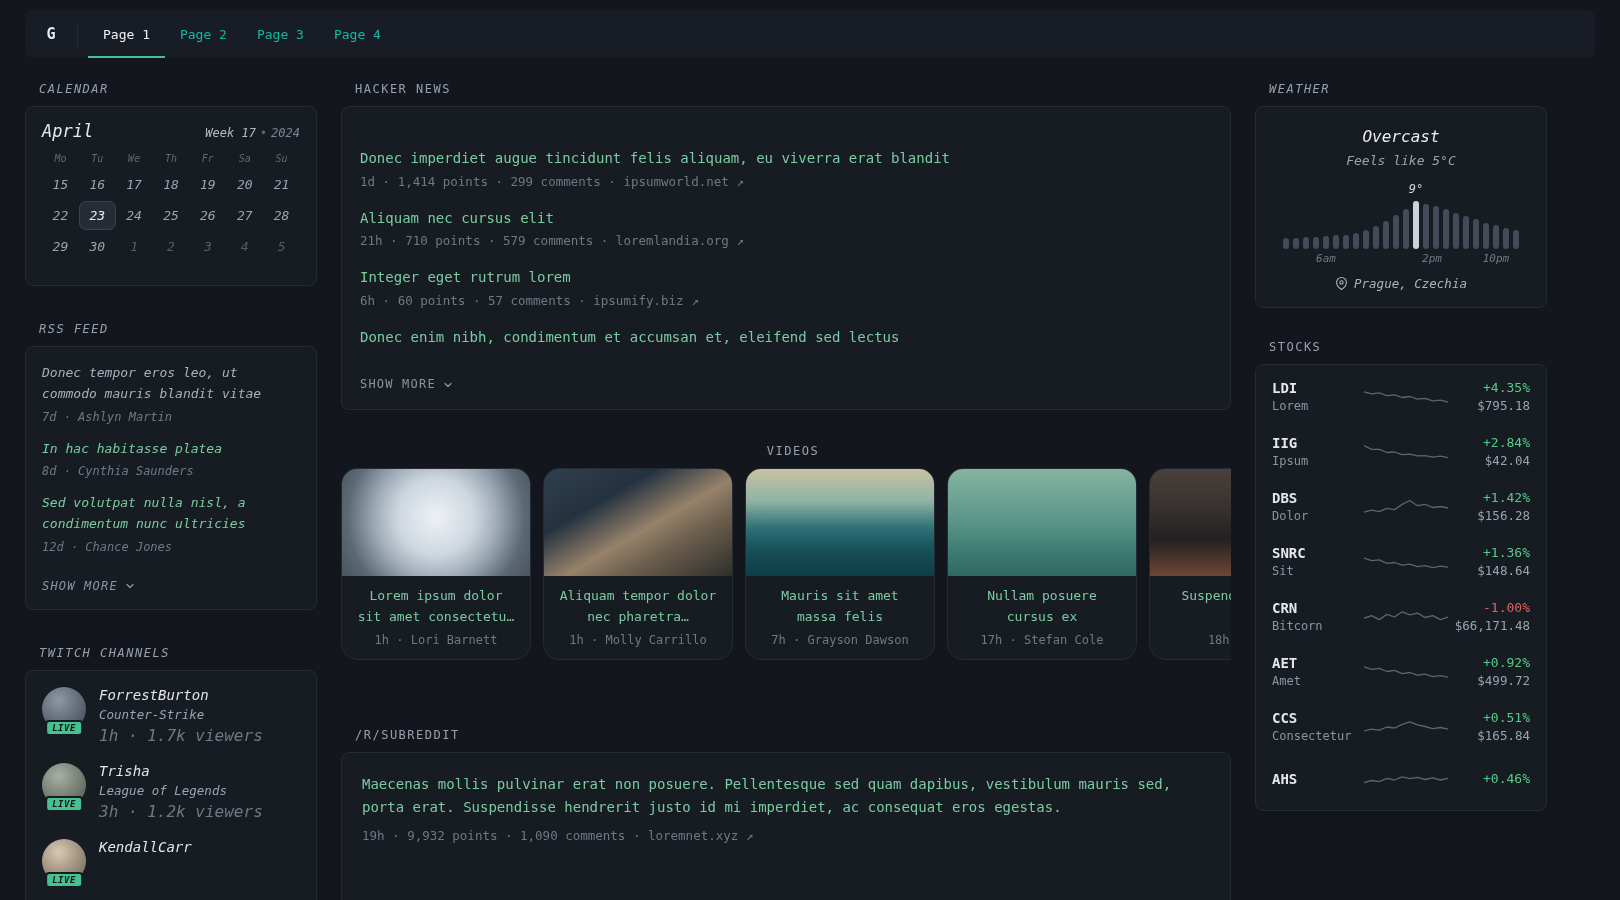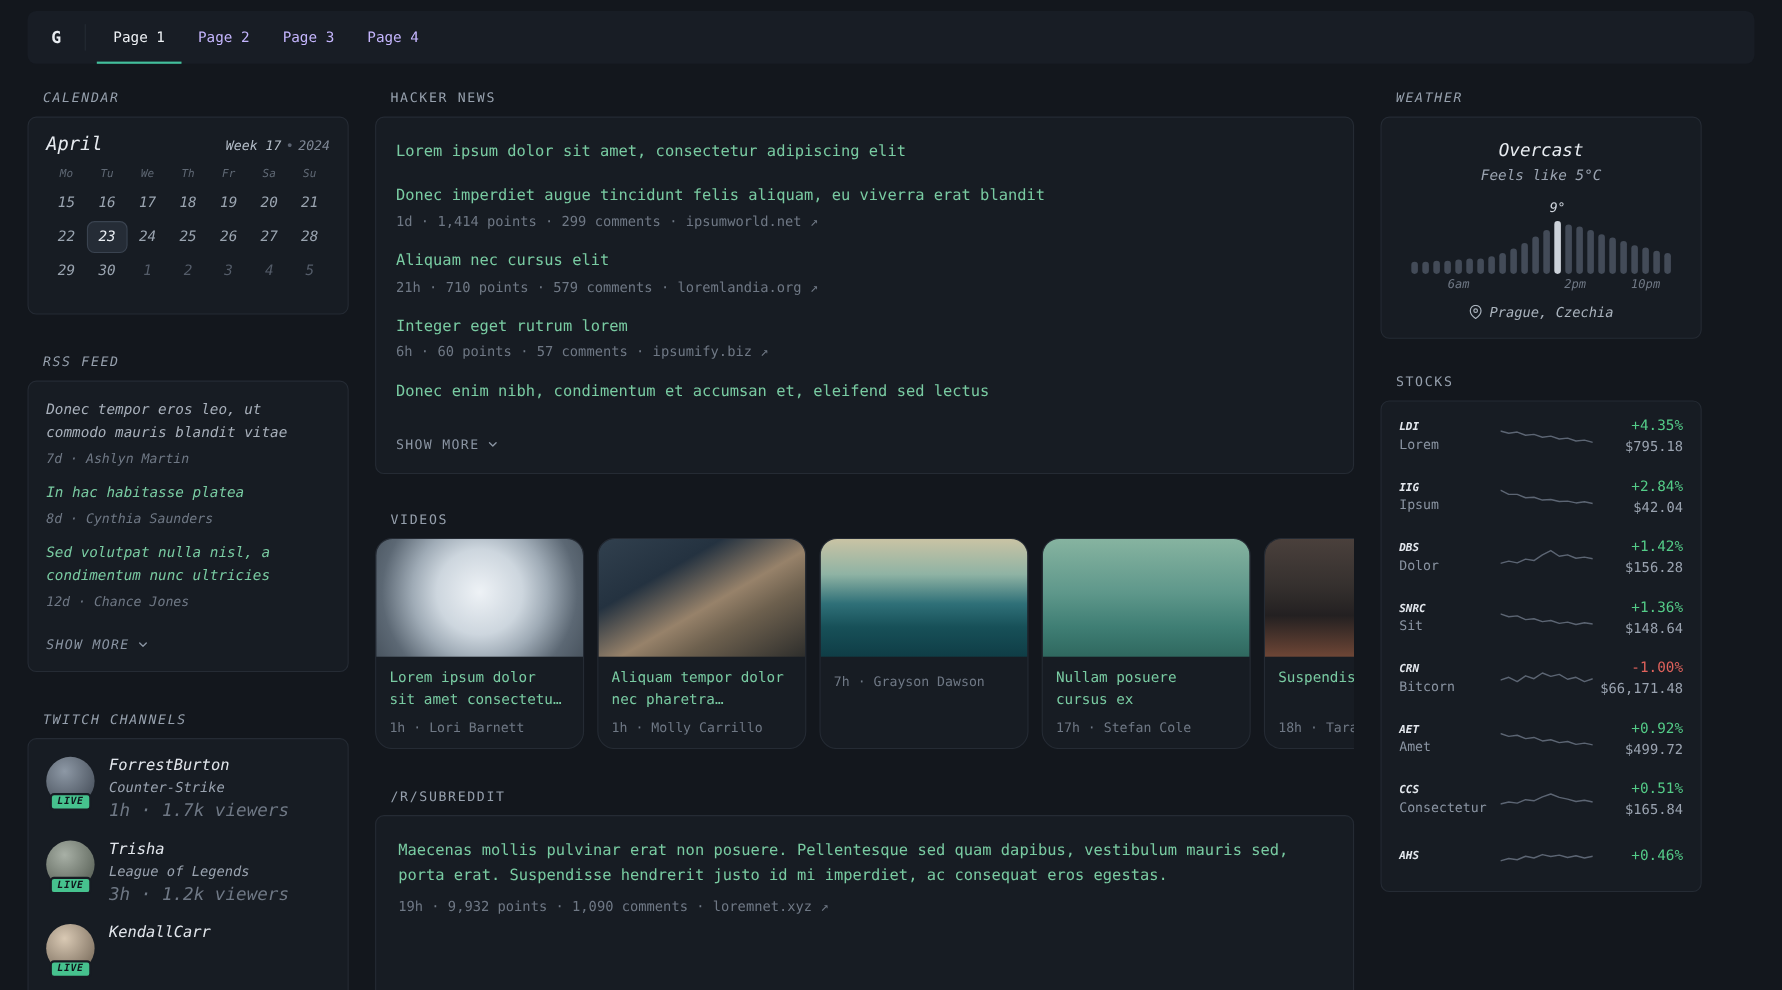"Page 2" .tab { color: #c4b5fd -> #14b8a6 }
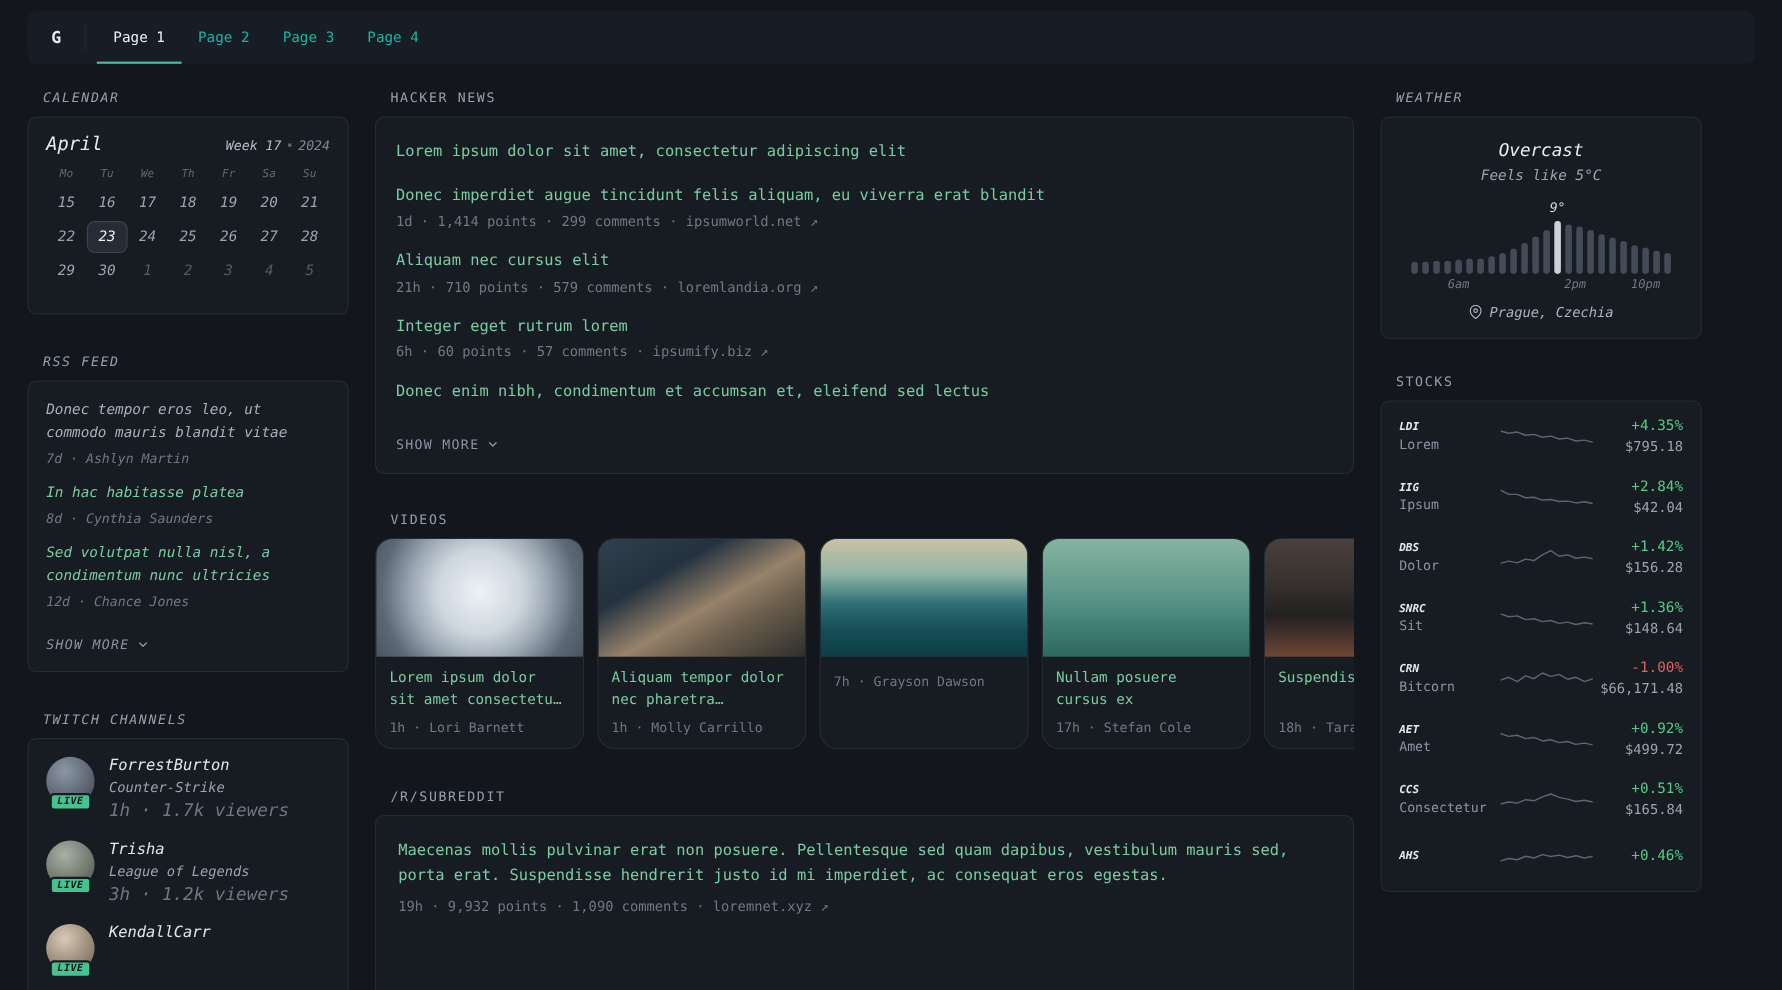"Lorem ipsum dolor sit amet," a.hn-title { html: <a>Lorem ipsum dolor sit amet, consectetur adipiscing elit</a> -> none }
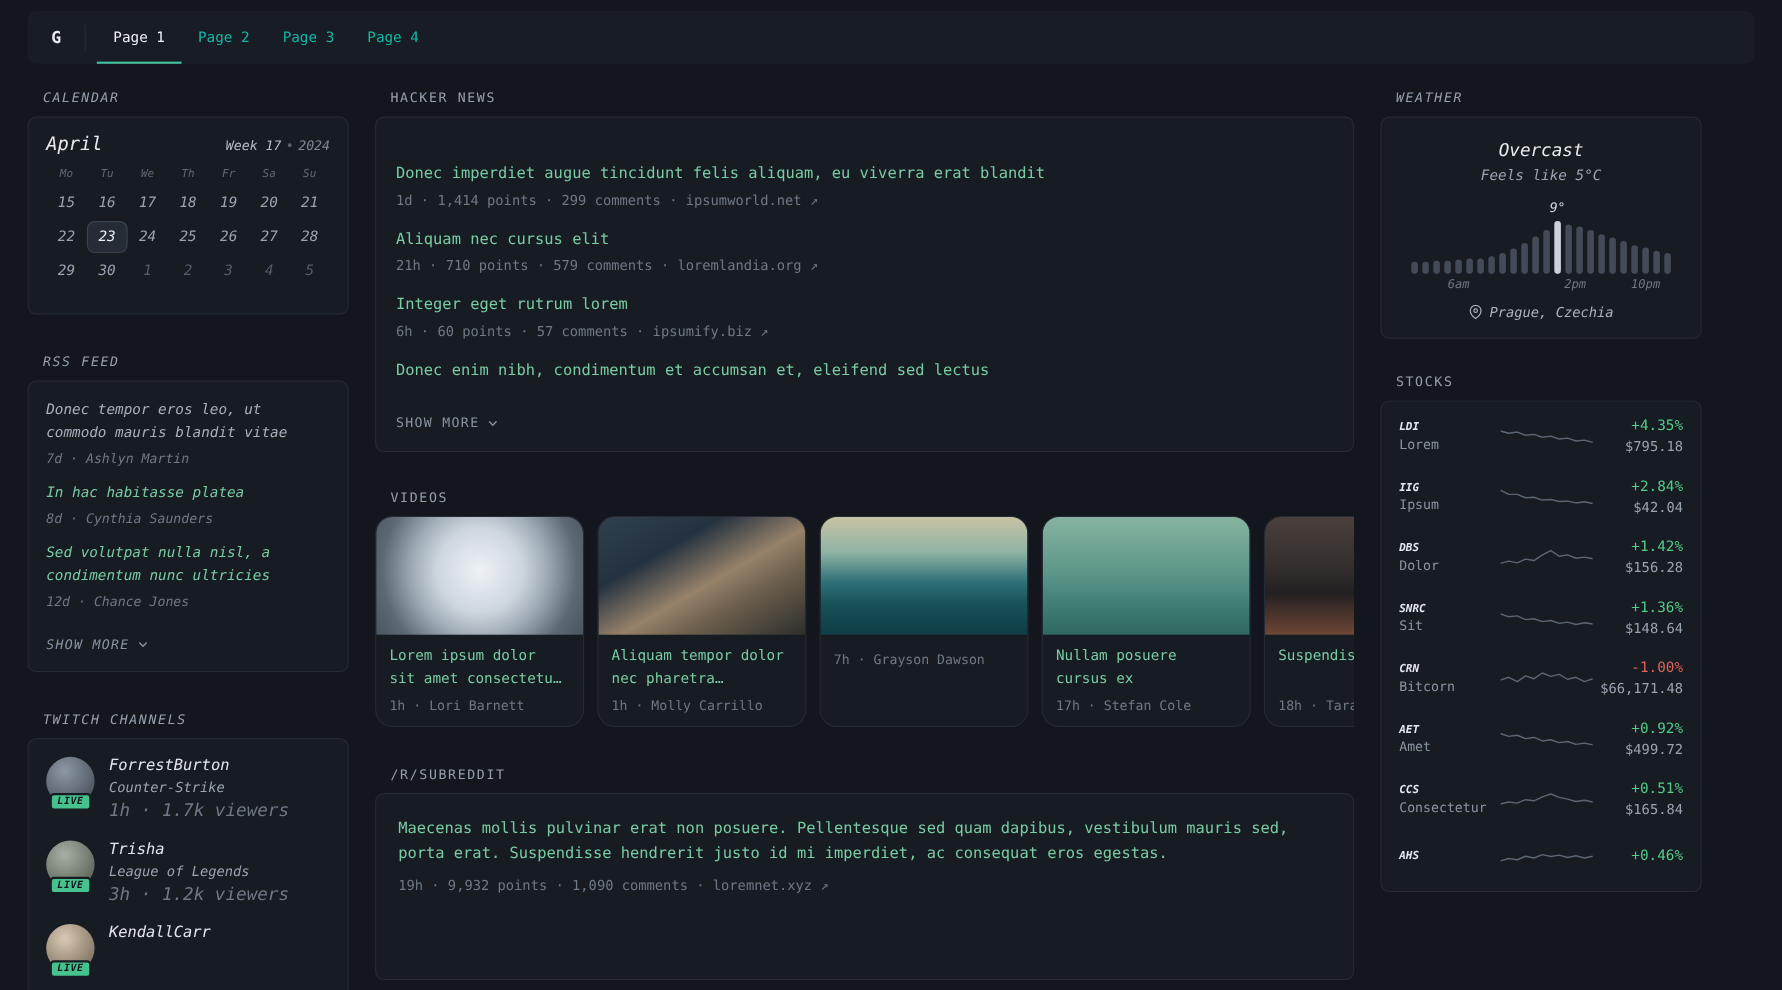"LDI" .stock-sym { font-size: 10px -> 14px; font-style: italic -> none }
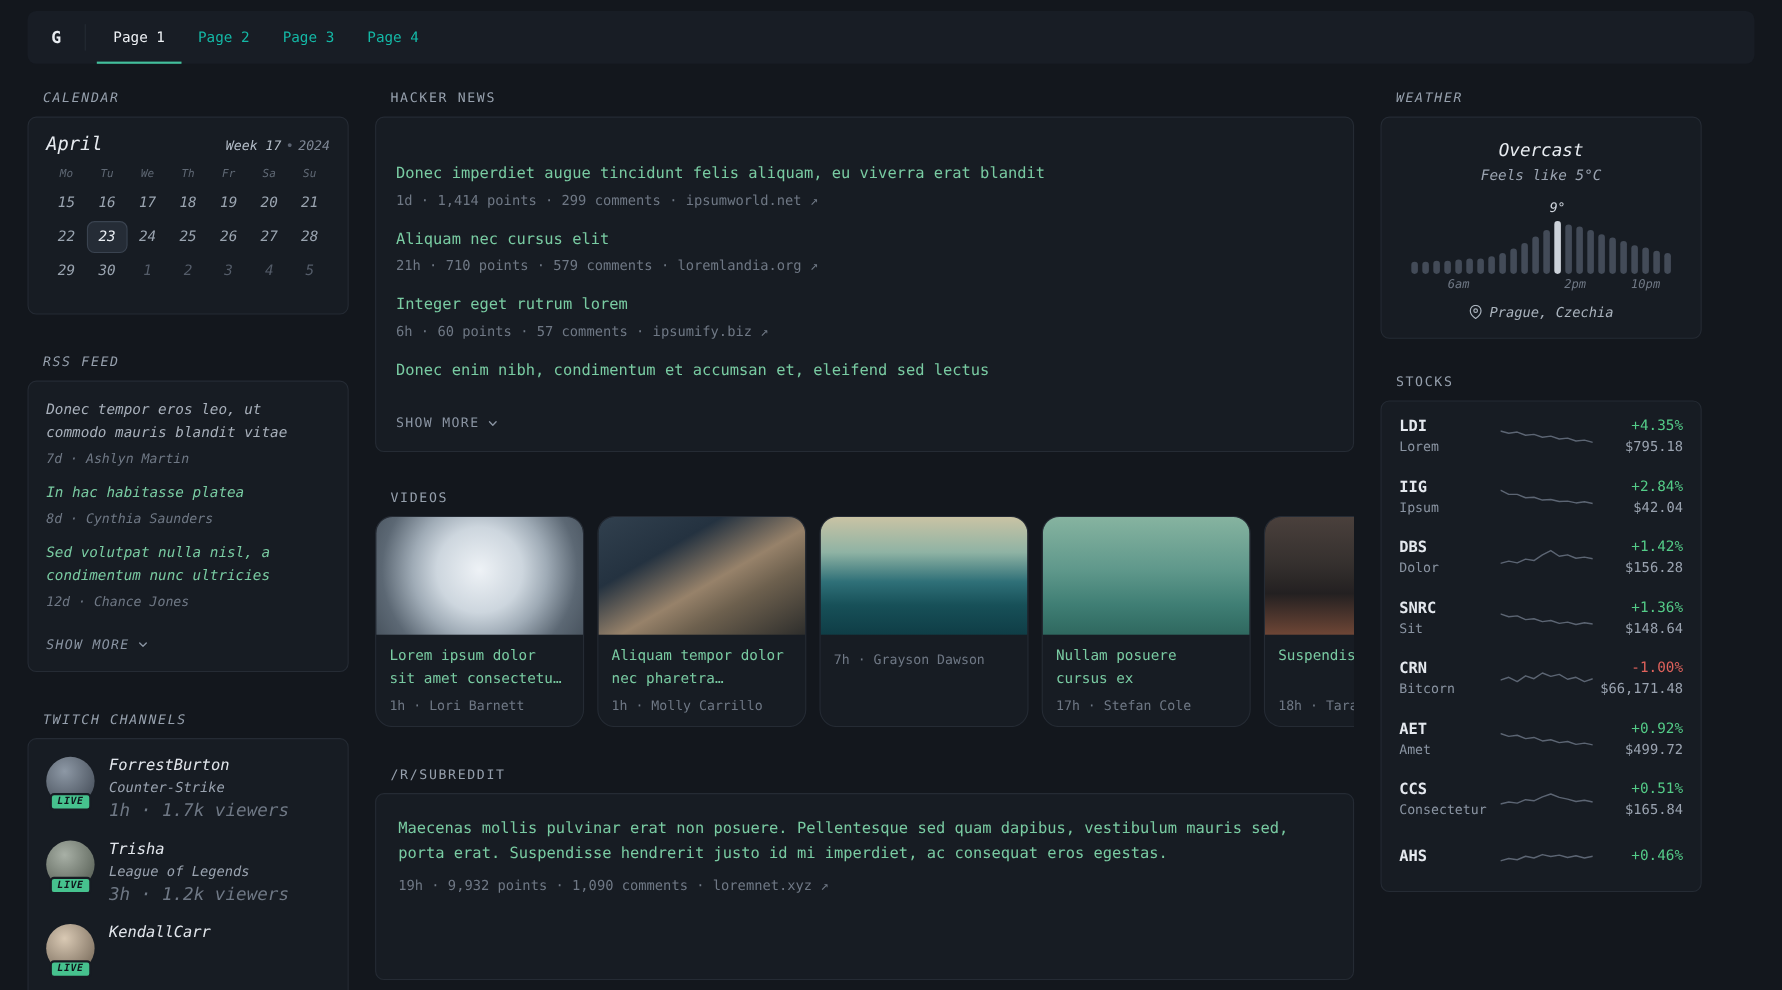"VIDEOS" .mid-section-videos { margin-bottom: 36px -> 68px; text-align: none -> center }
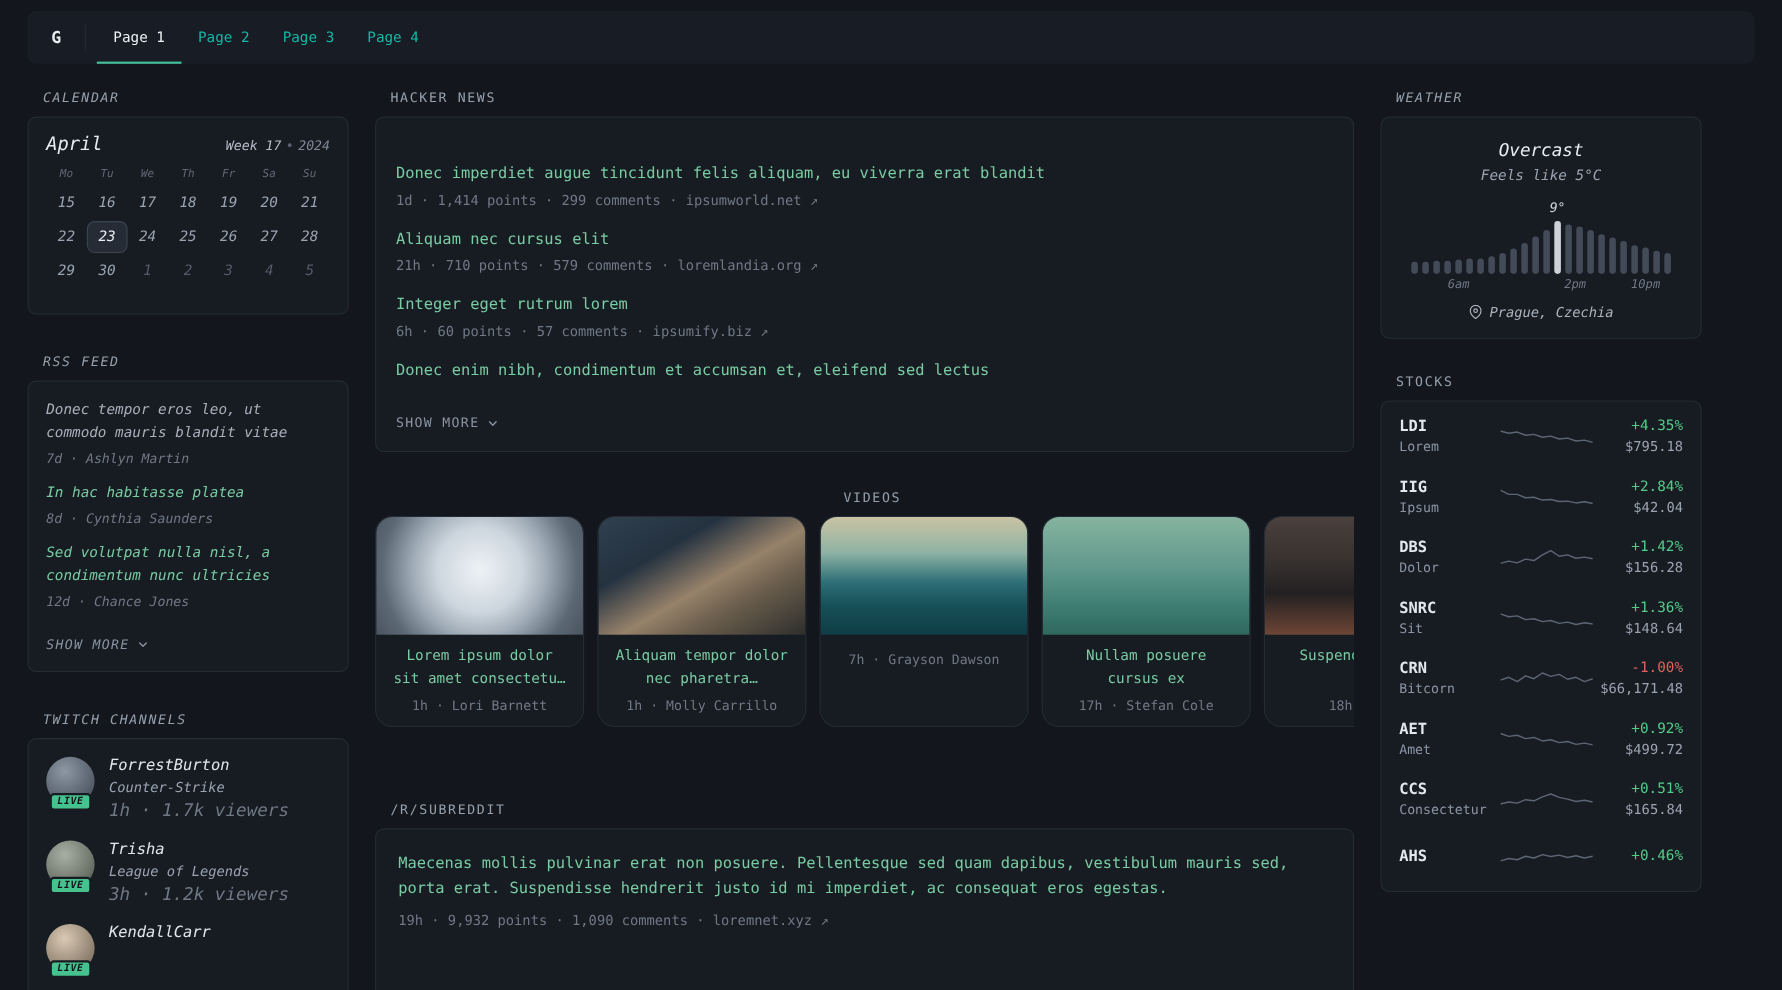"Mauris sit amet massa felis" a.video-title { html: none -> <a>Mauris sit amet massa felis</a> }
